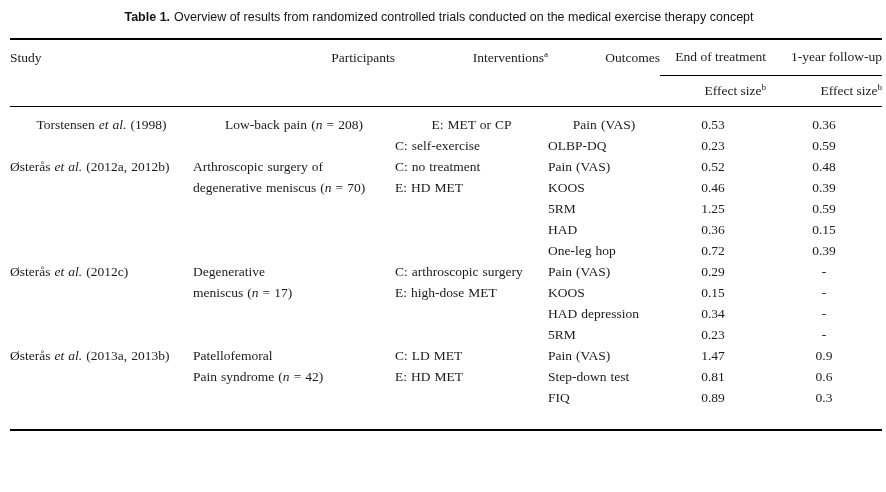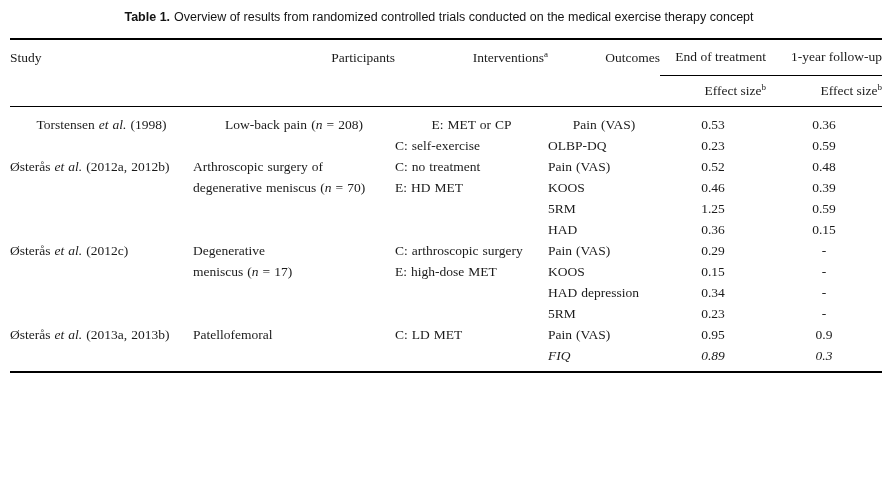"One-leg hop" tr { html: none -> <tr> <td></td> <td></td> <td></td> <td>One-leg hop</td> <td>0.72</td> <td>0.39</td> </tr> }
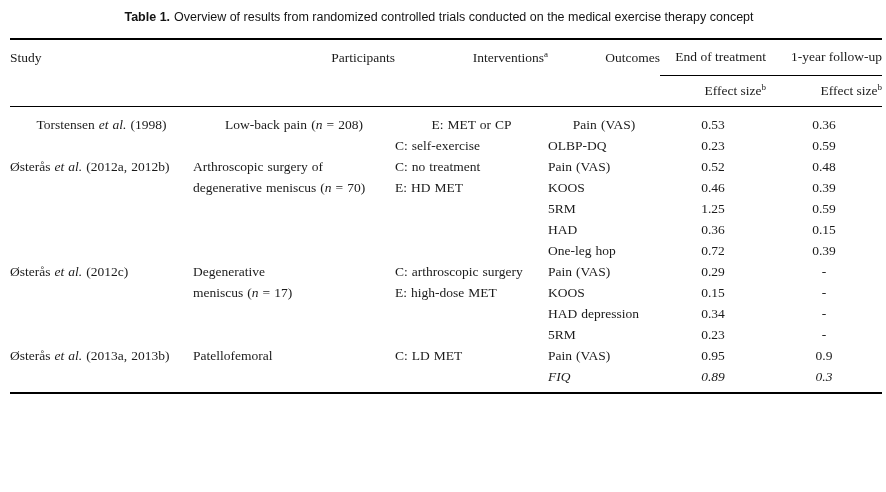"0.95" td.c-num { text: 0.95 -> 1.47 }
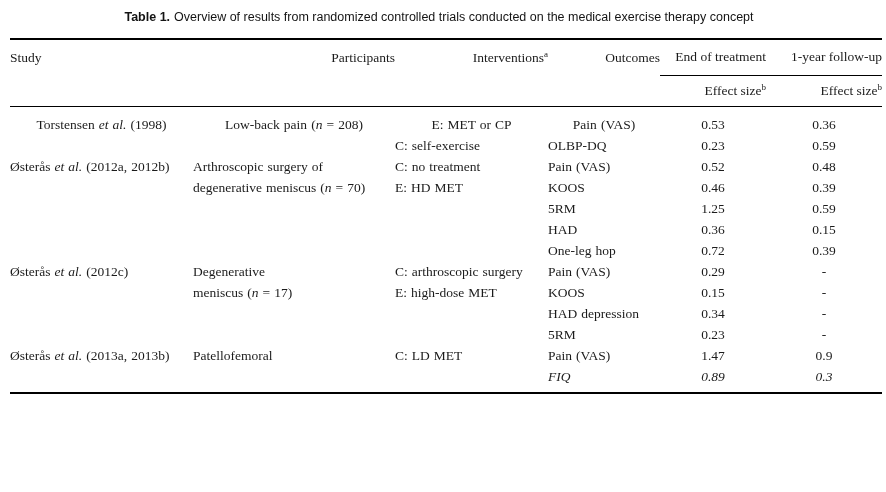"Pain syndrome (n = 42)" tr { html: none -> <tr> <td></td> <td>Pain syndrome (<i>n</i> = 42)</td> <td>E: HD MET</td> <td>Step-down test</td> <td>0.81</td> <td>0.6</td> </tr> }
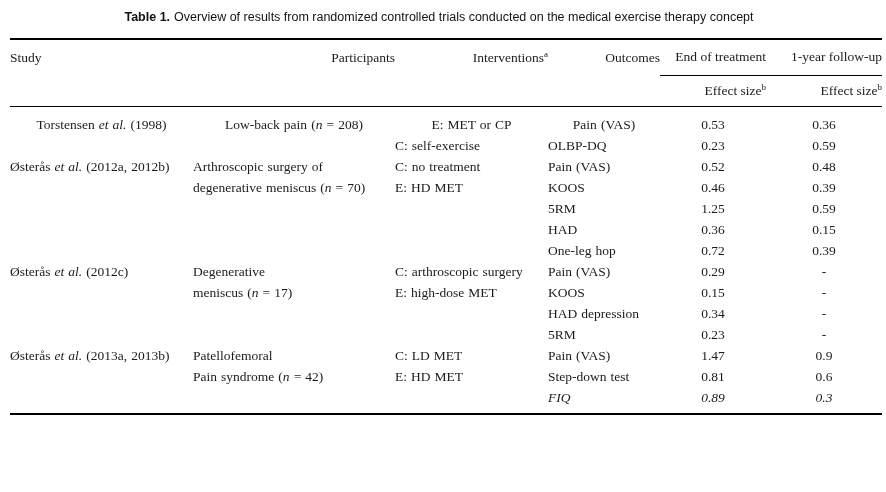"FIQ" tbody tr:last-child td { font-style: italic -> none; padding-bottom: 5px -> 21px }
